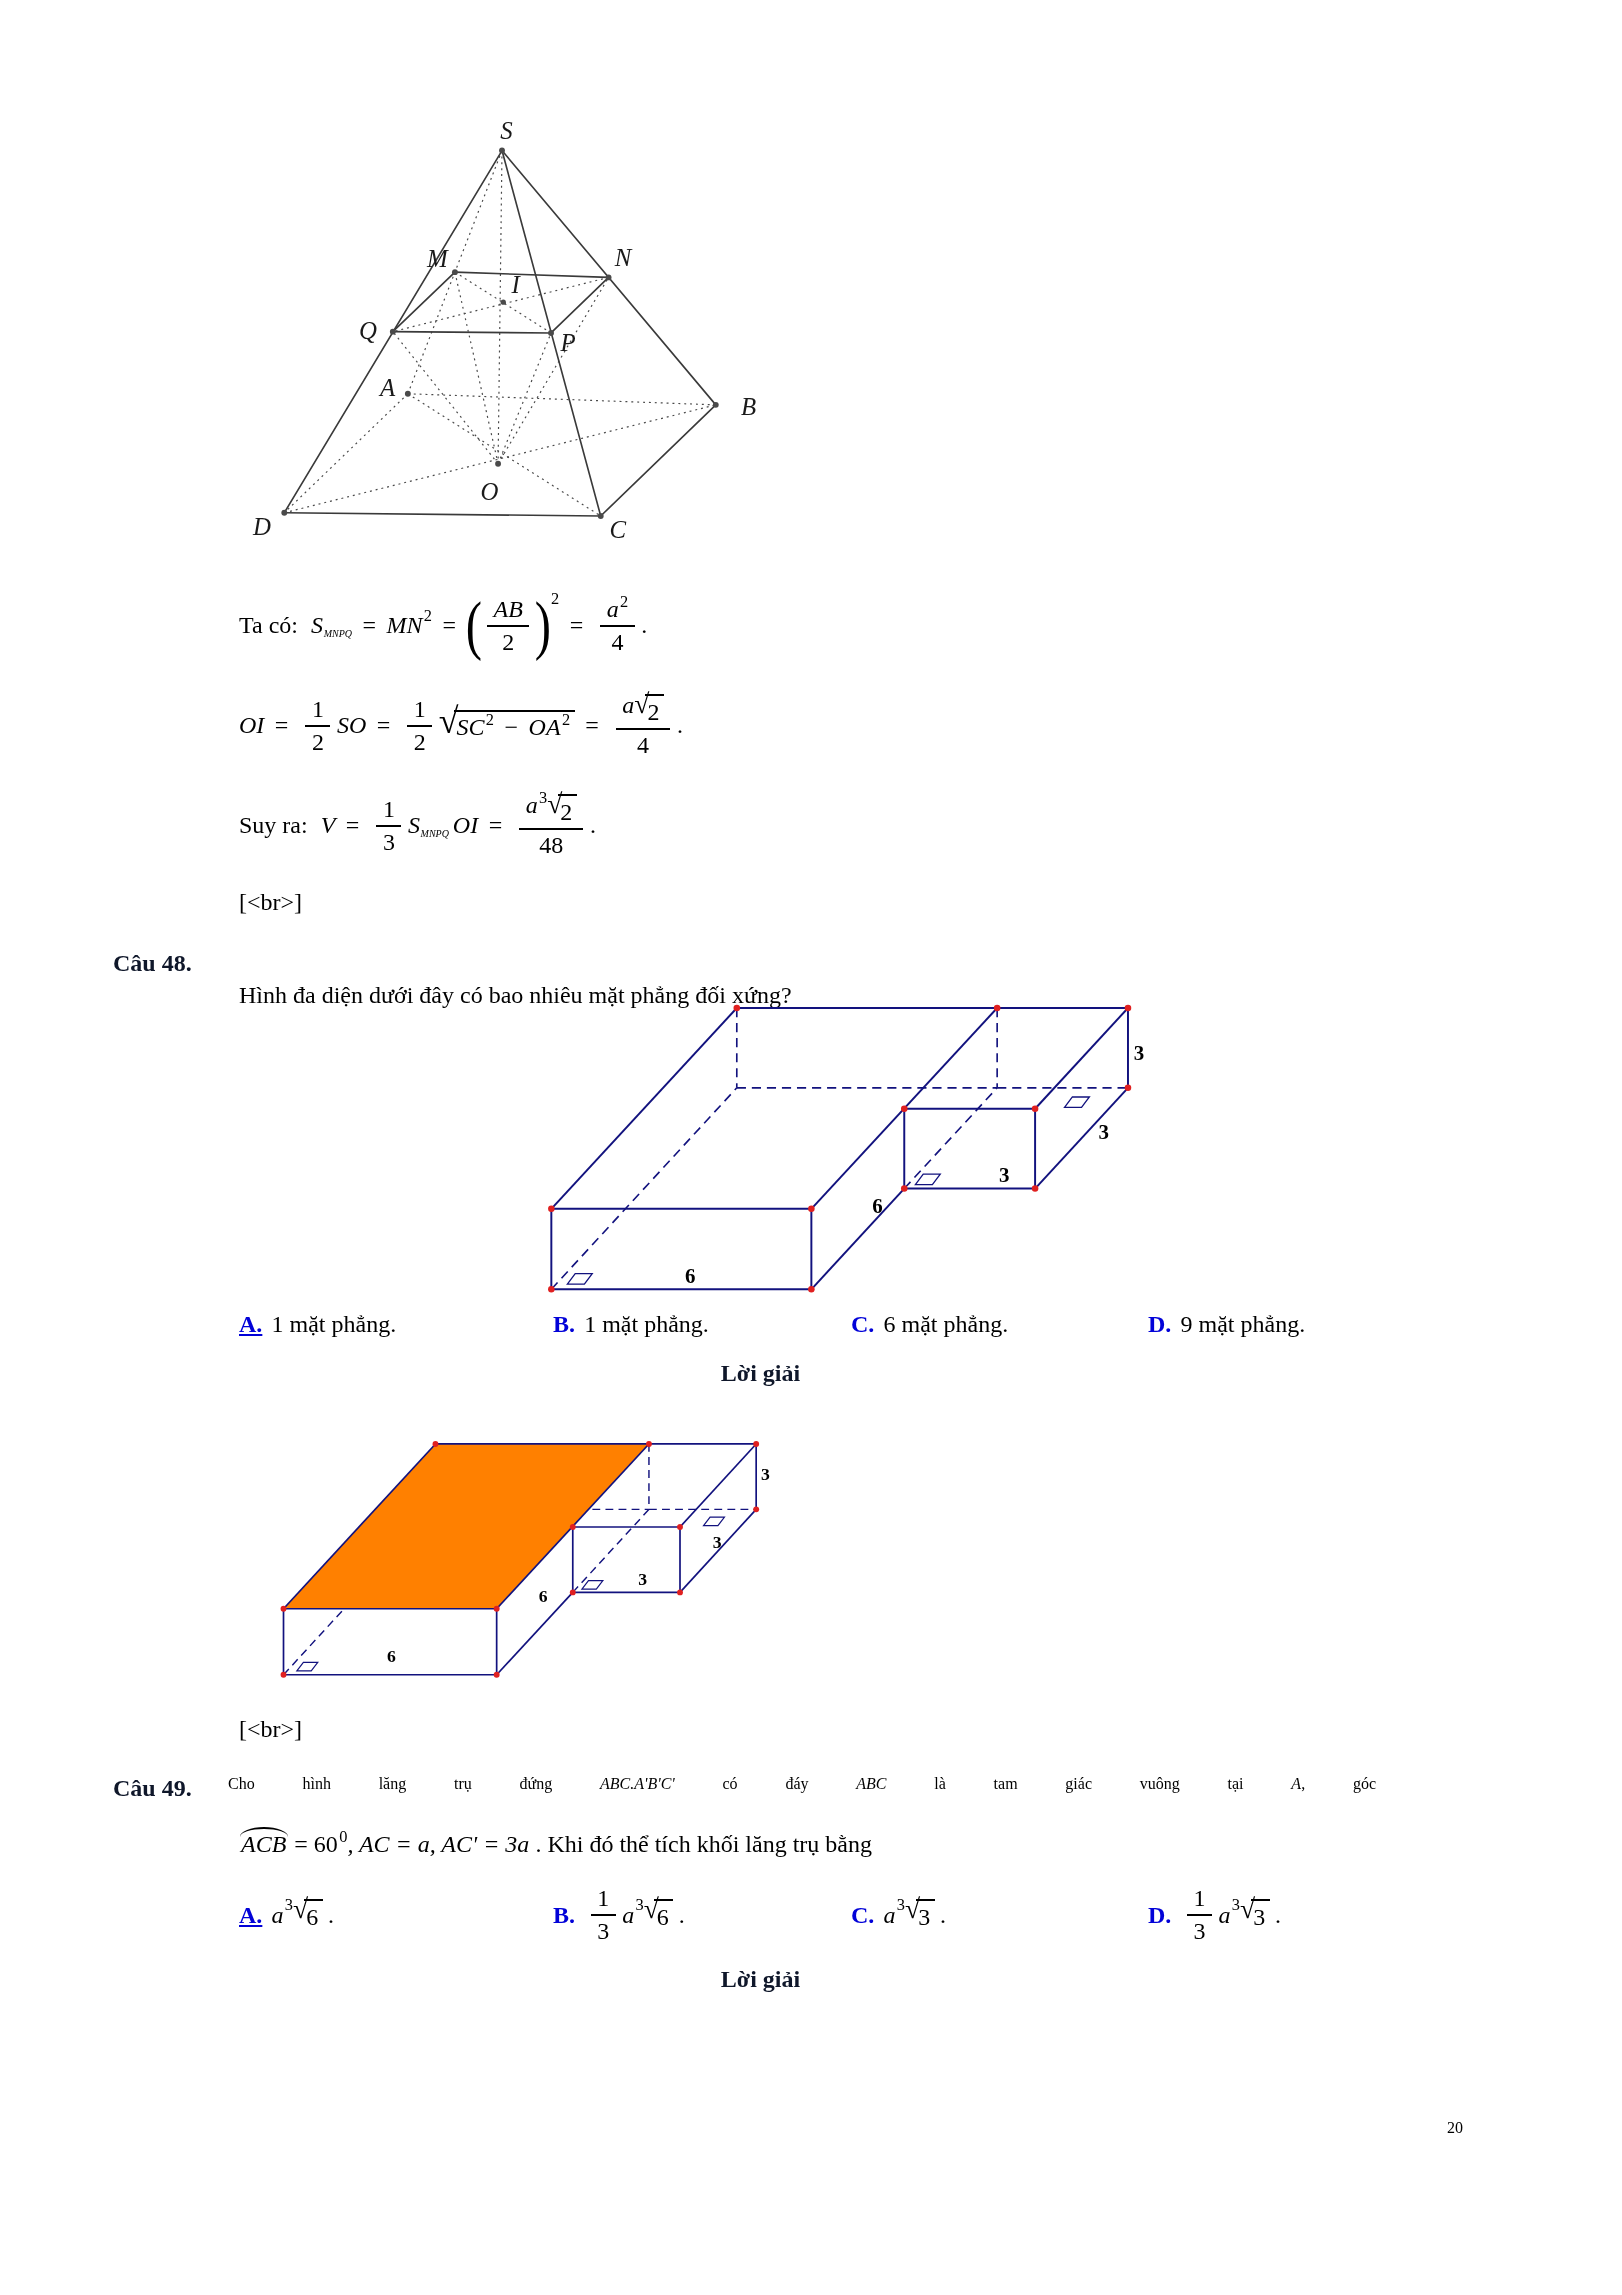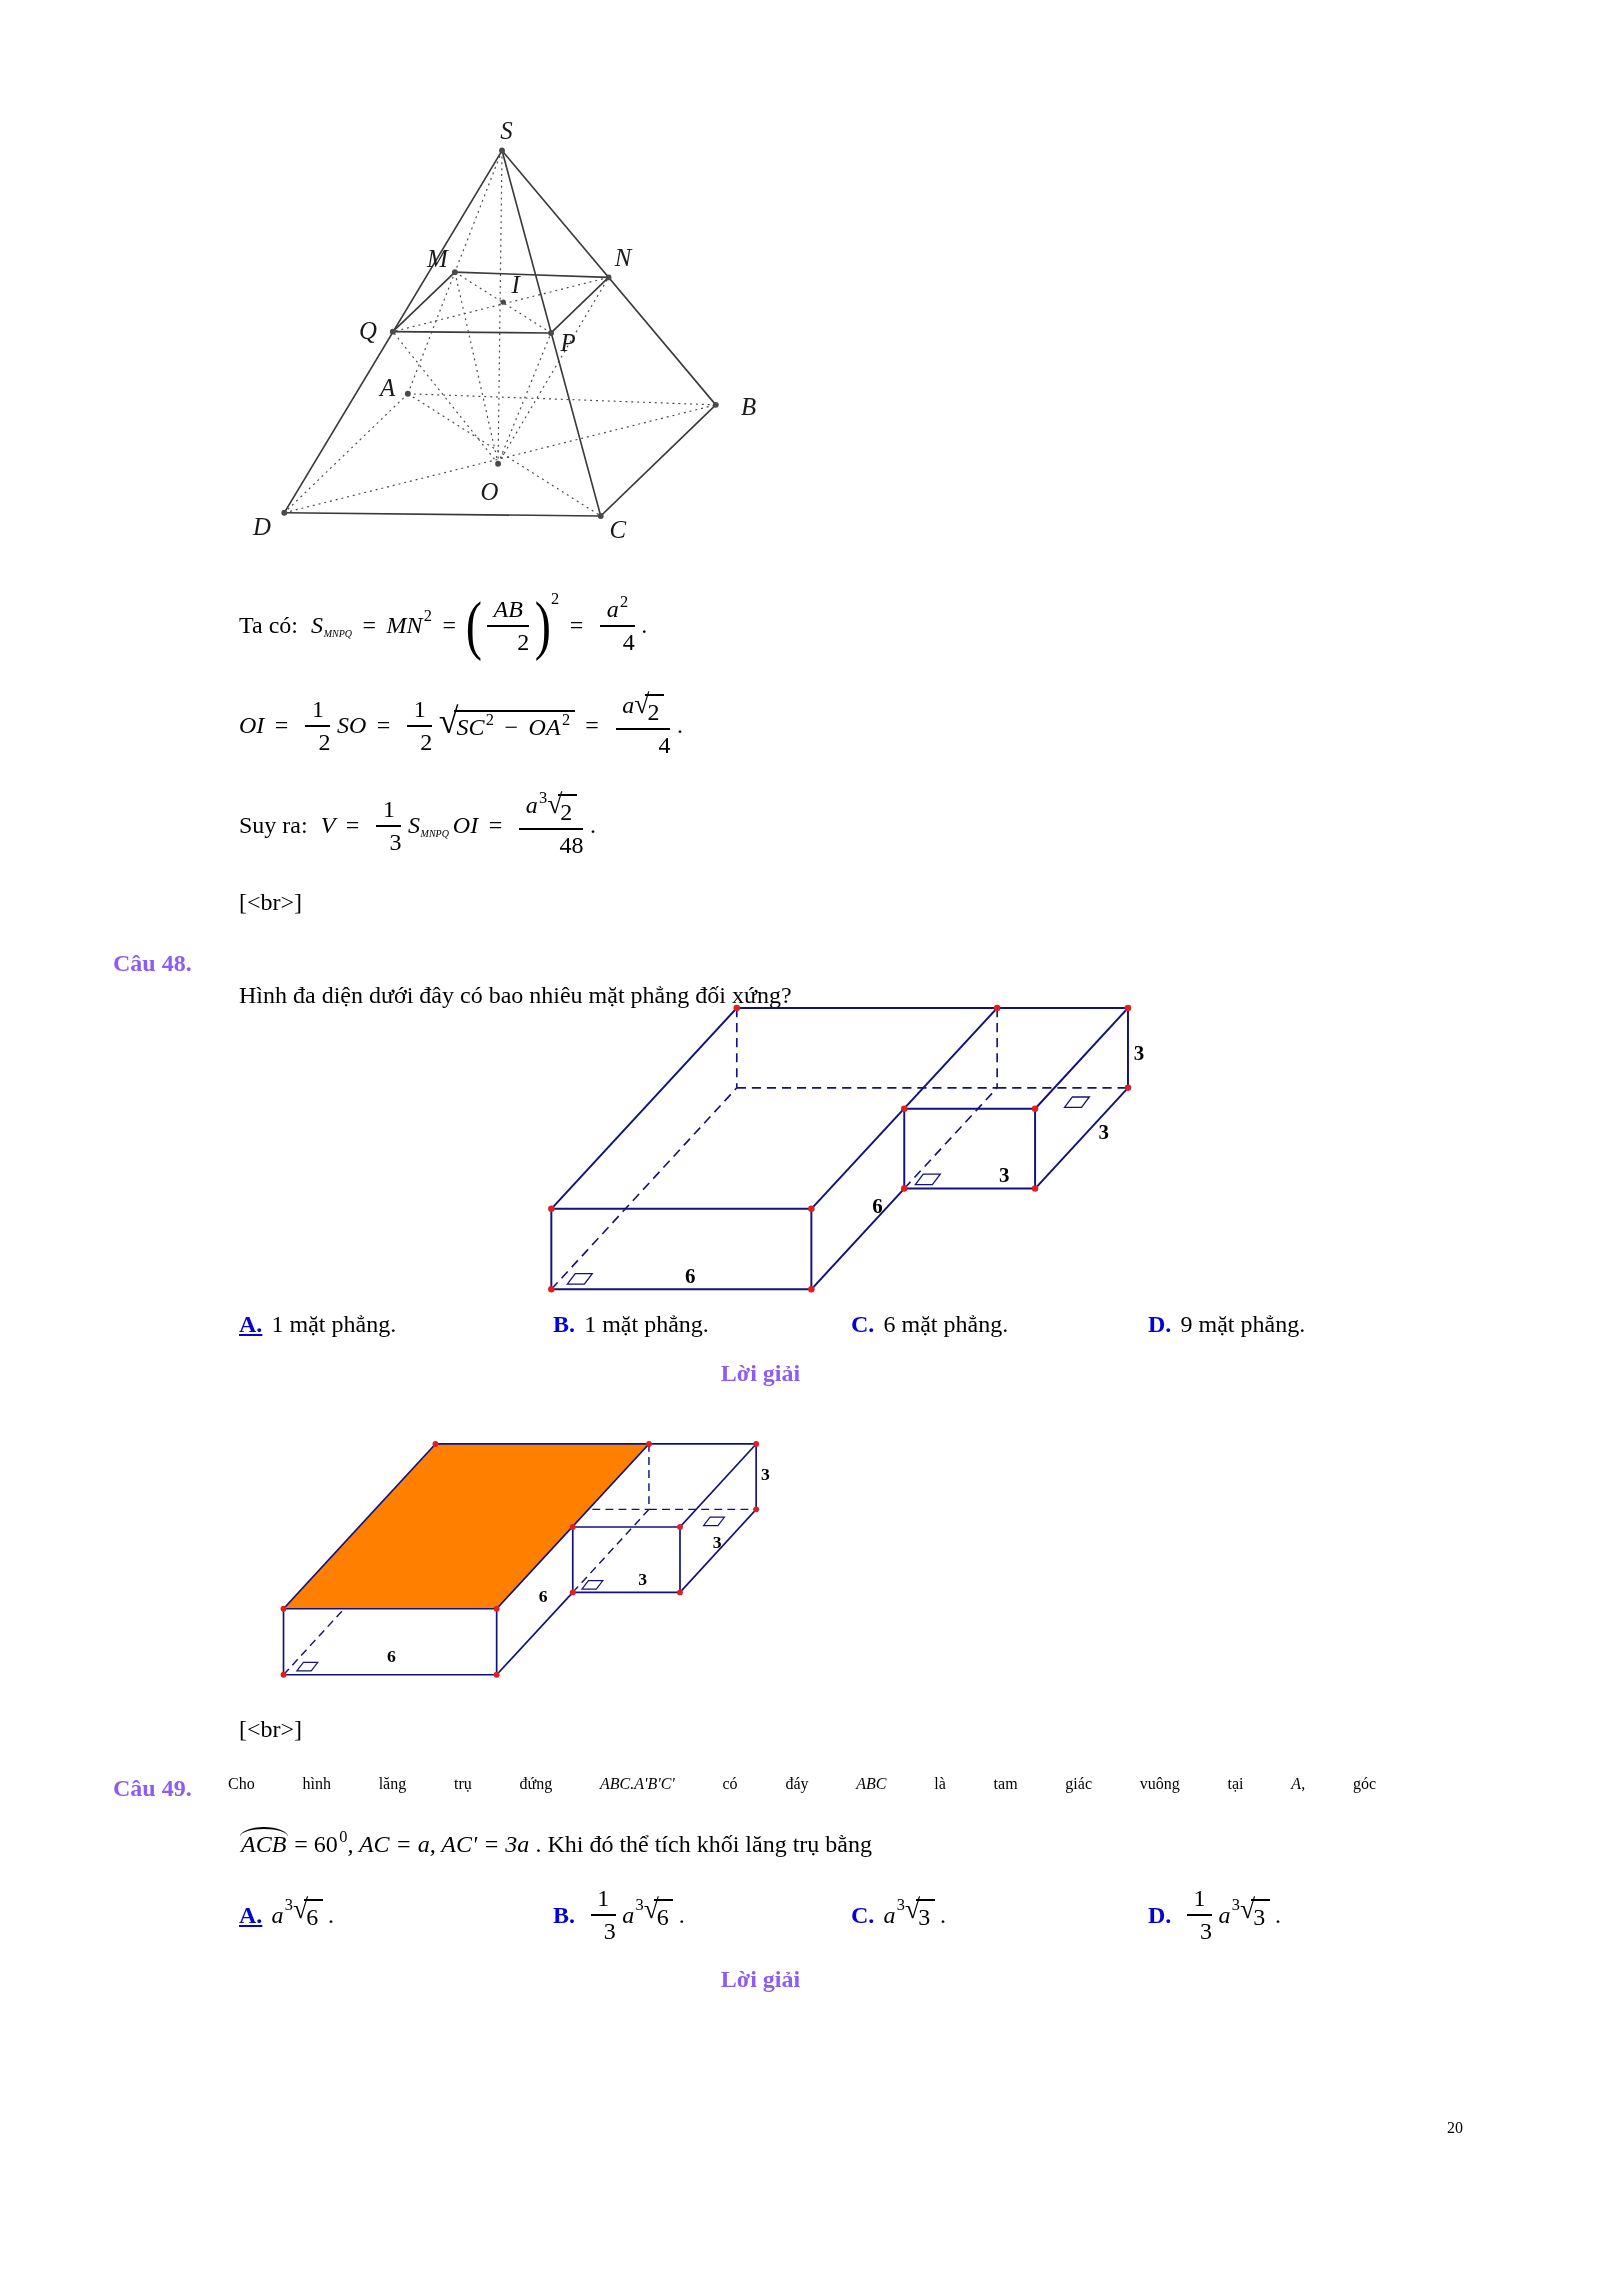"AB" .frac { align-items: flex-end -> center }
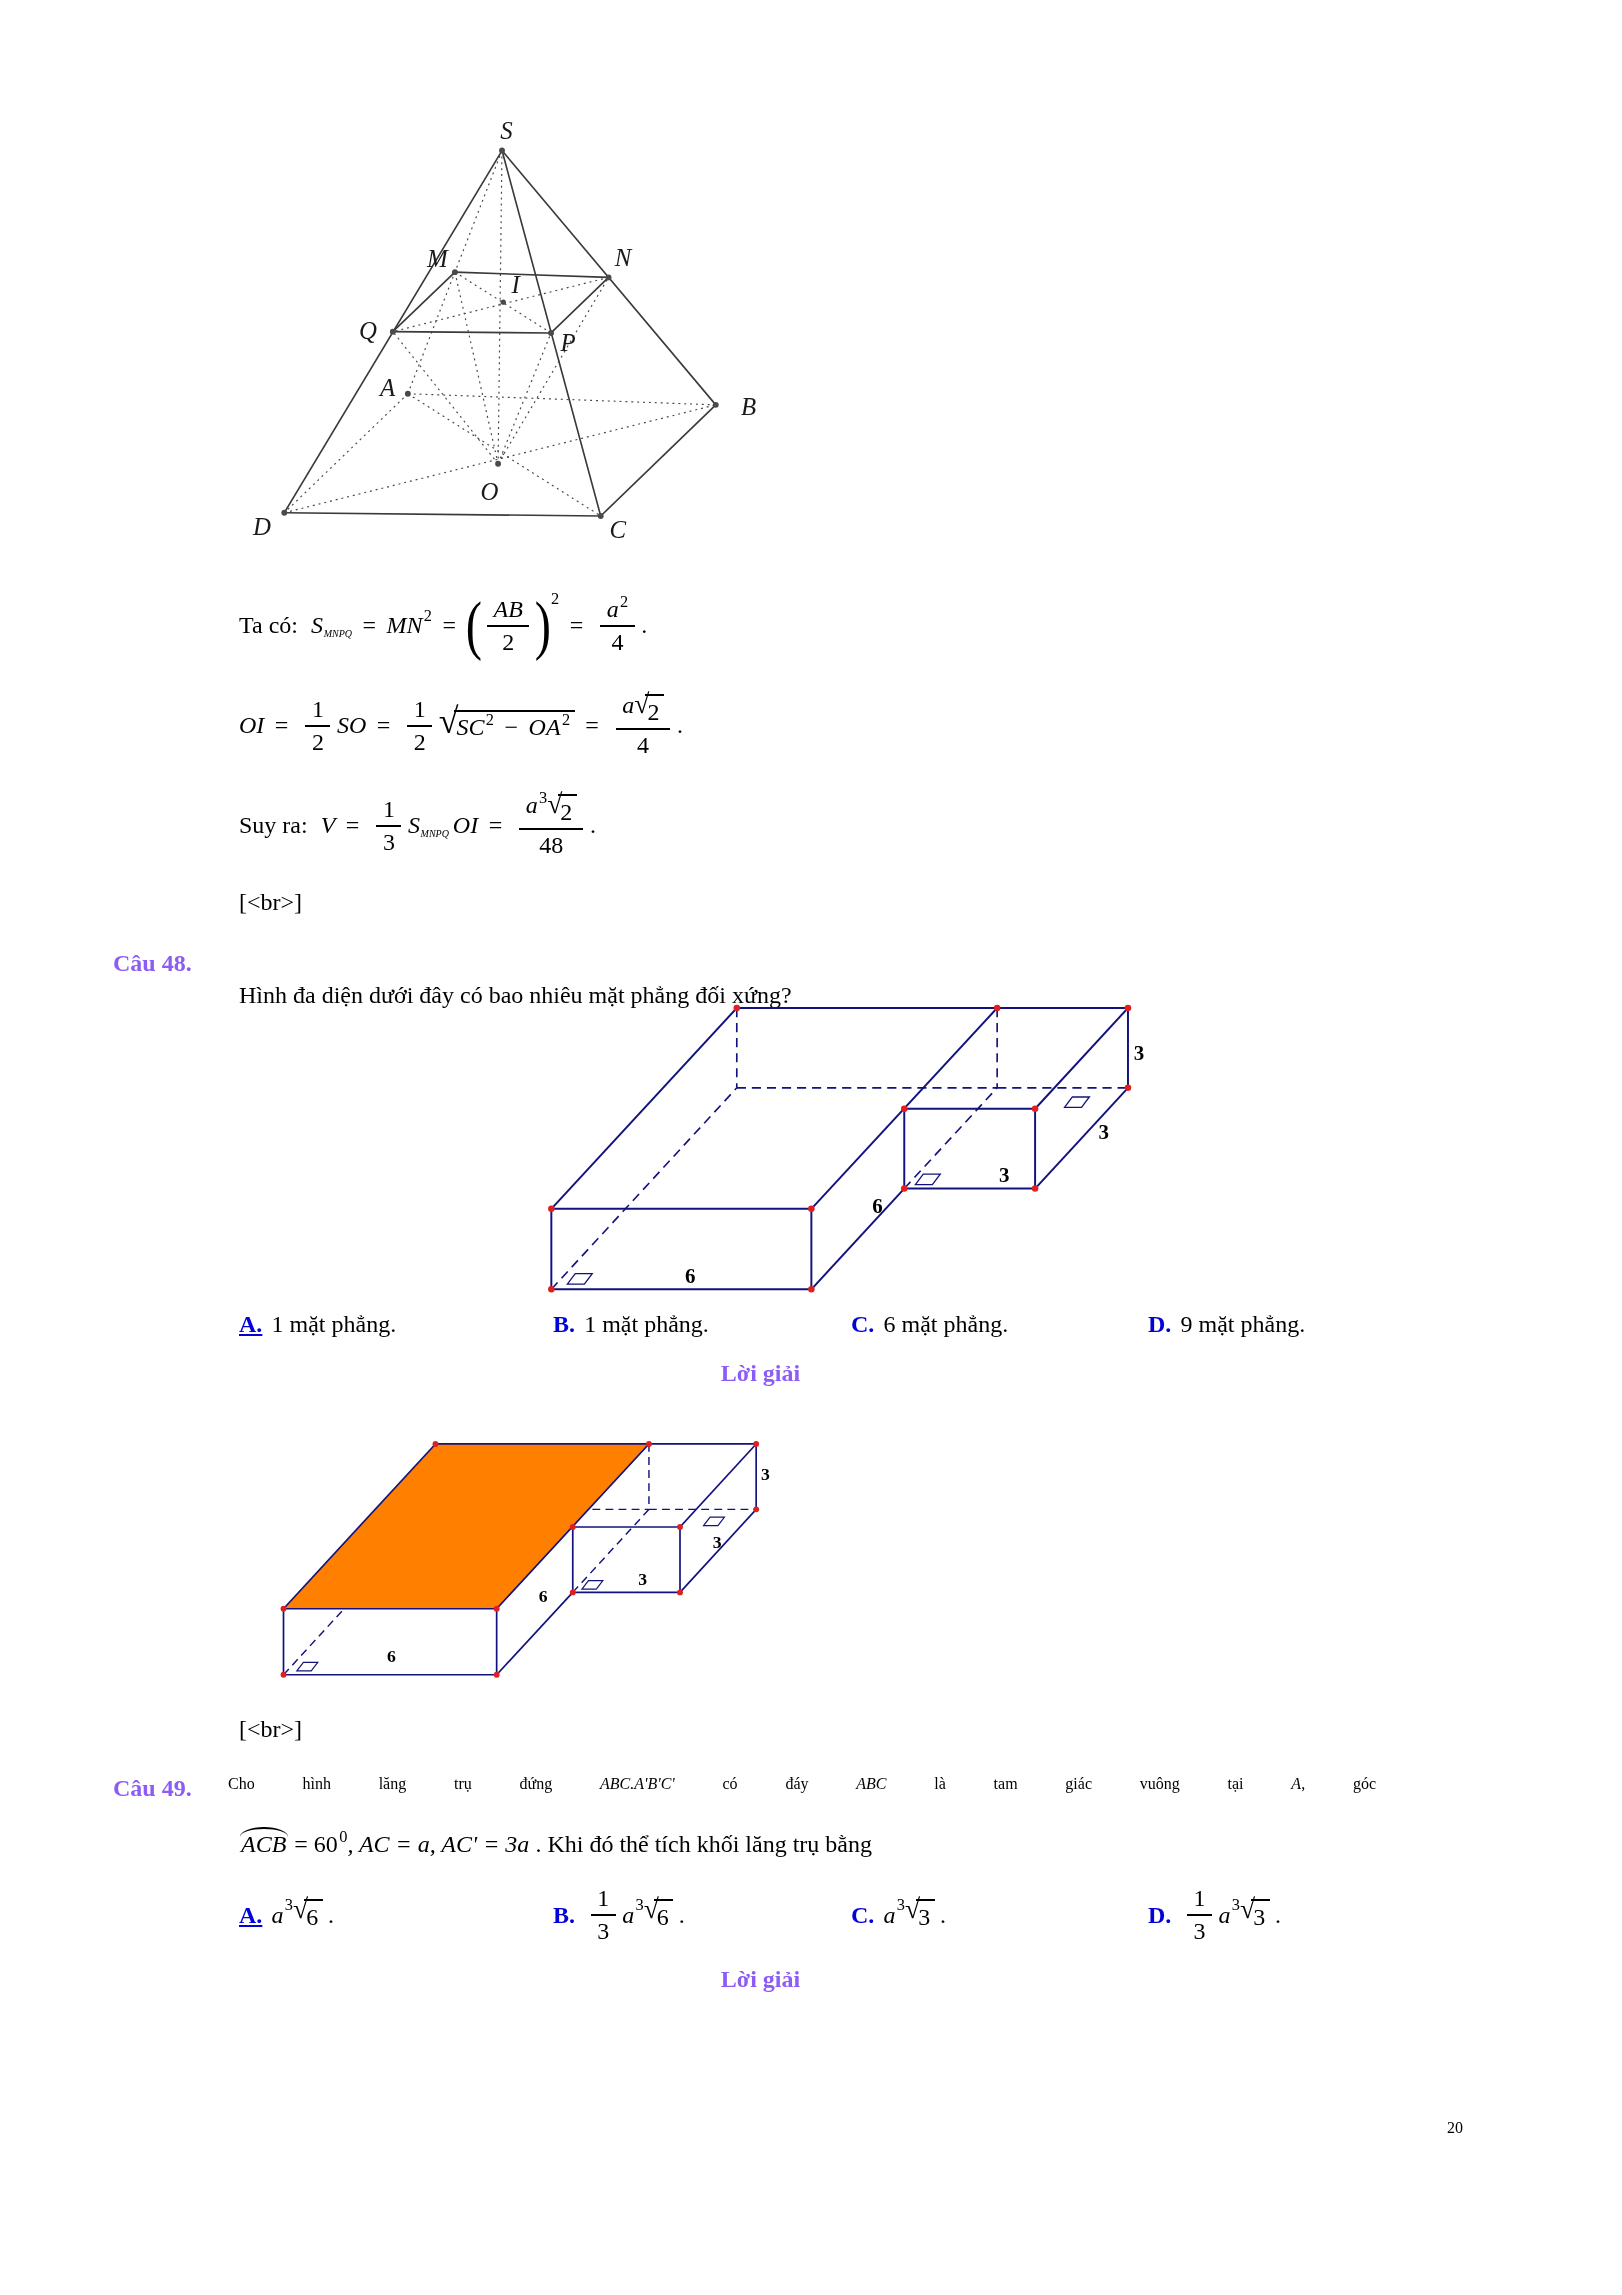"Câu 48." .blue { color: #8b5cf6 -> #0f172a }
